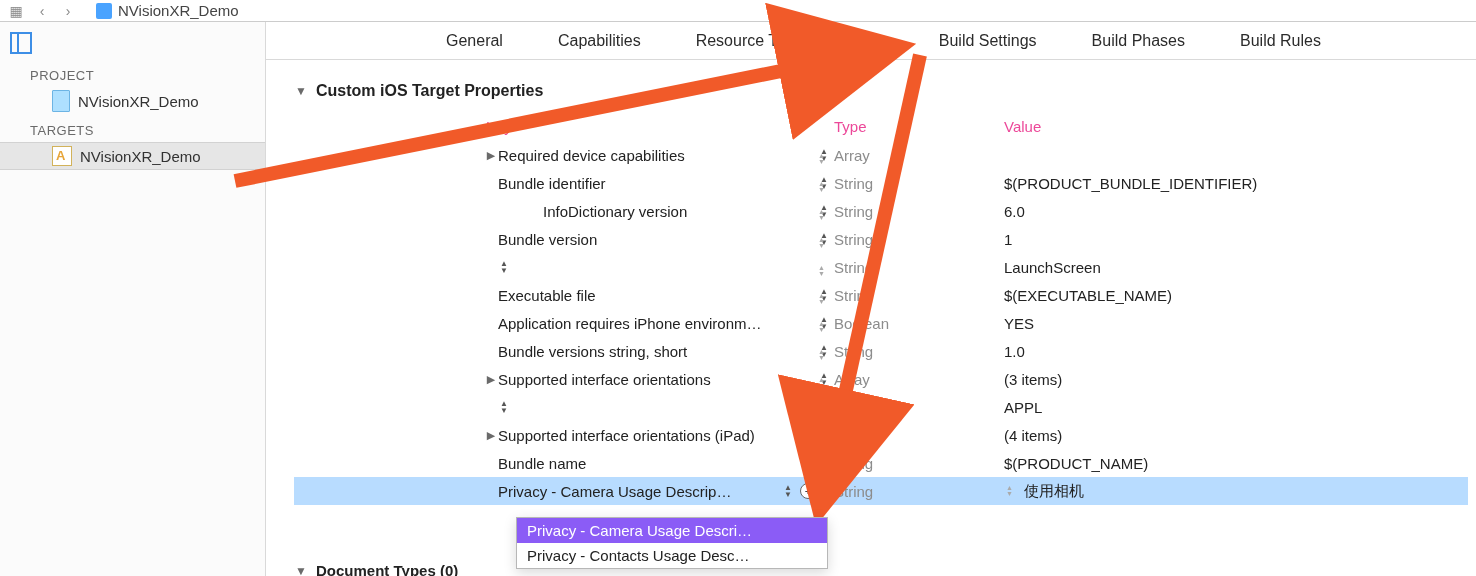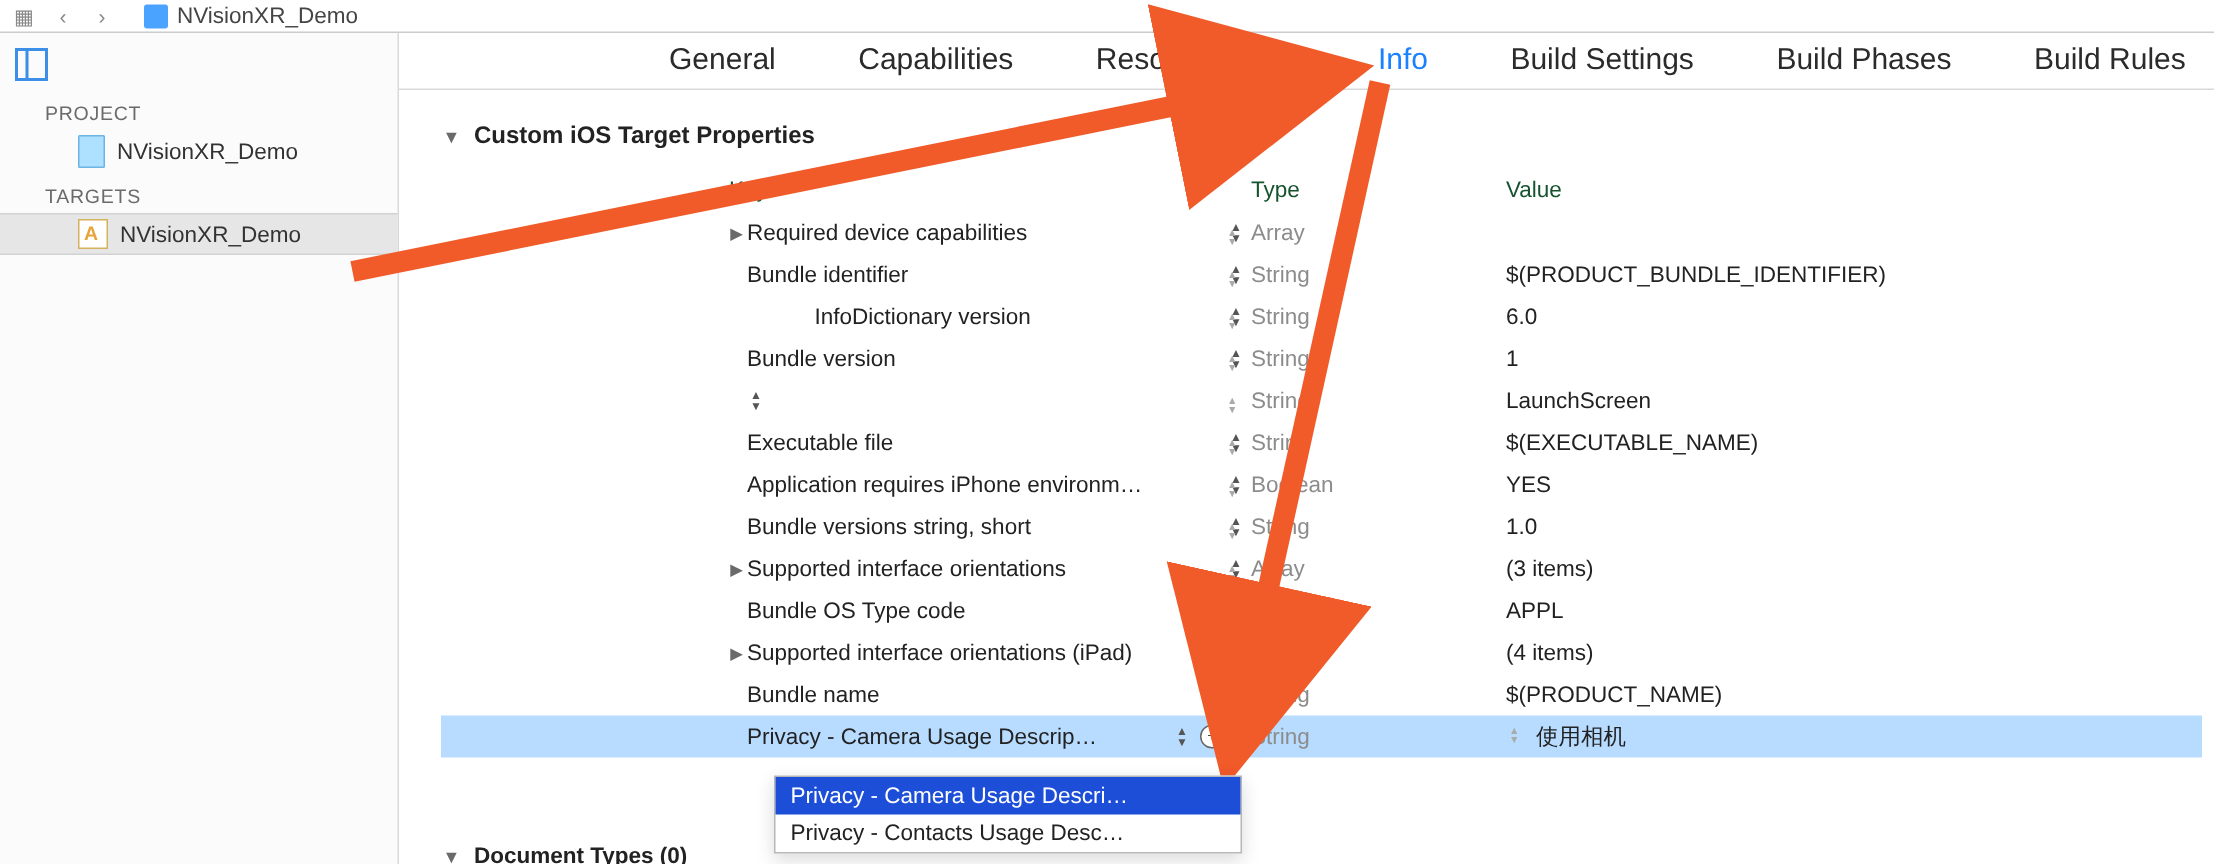"General" .tabs { font-size: 20px -> 16px }
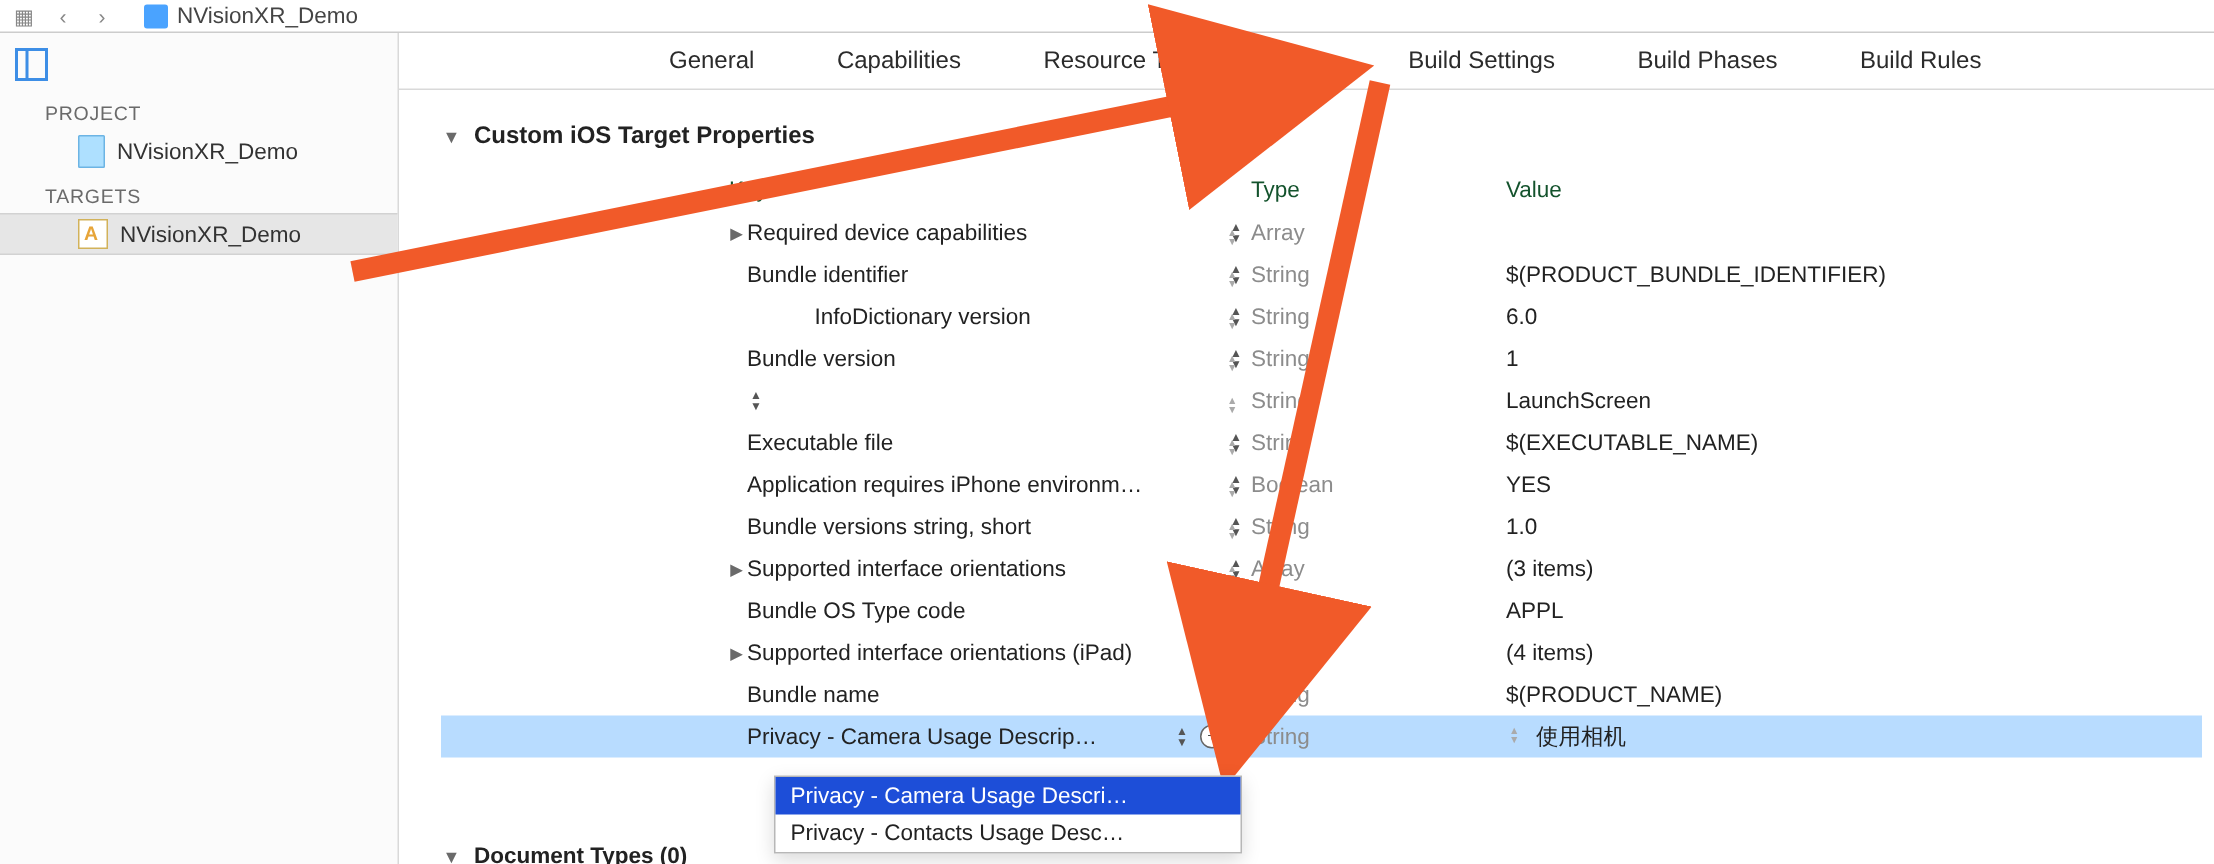"Type" .hdr-row { color: #14532d -> #ec4899 }
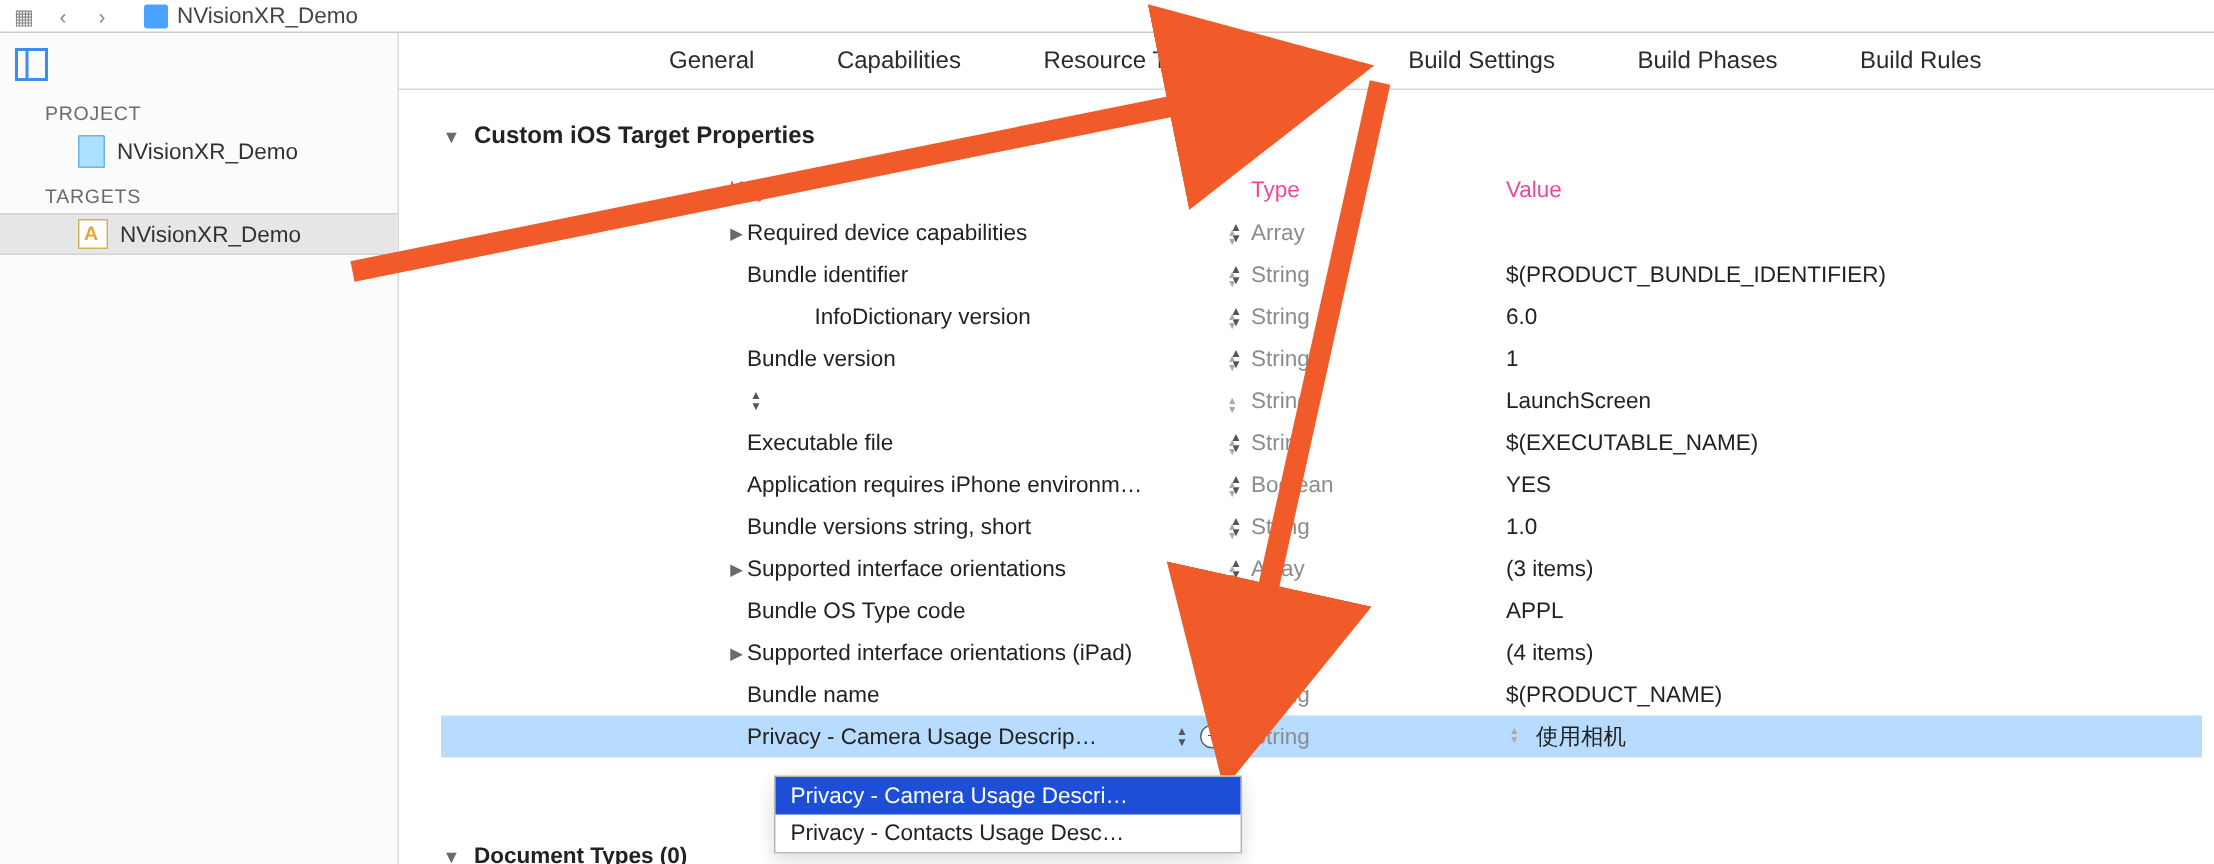"Bundle OS Type code" span { html: <span>Bundle OS Type code</span> -> none }
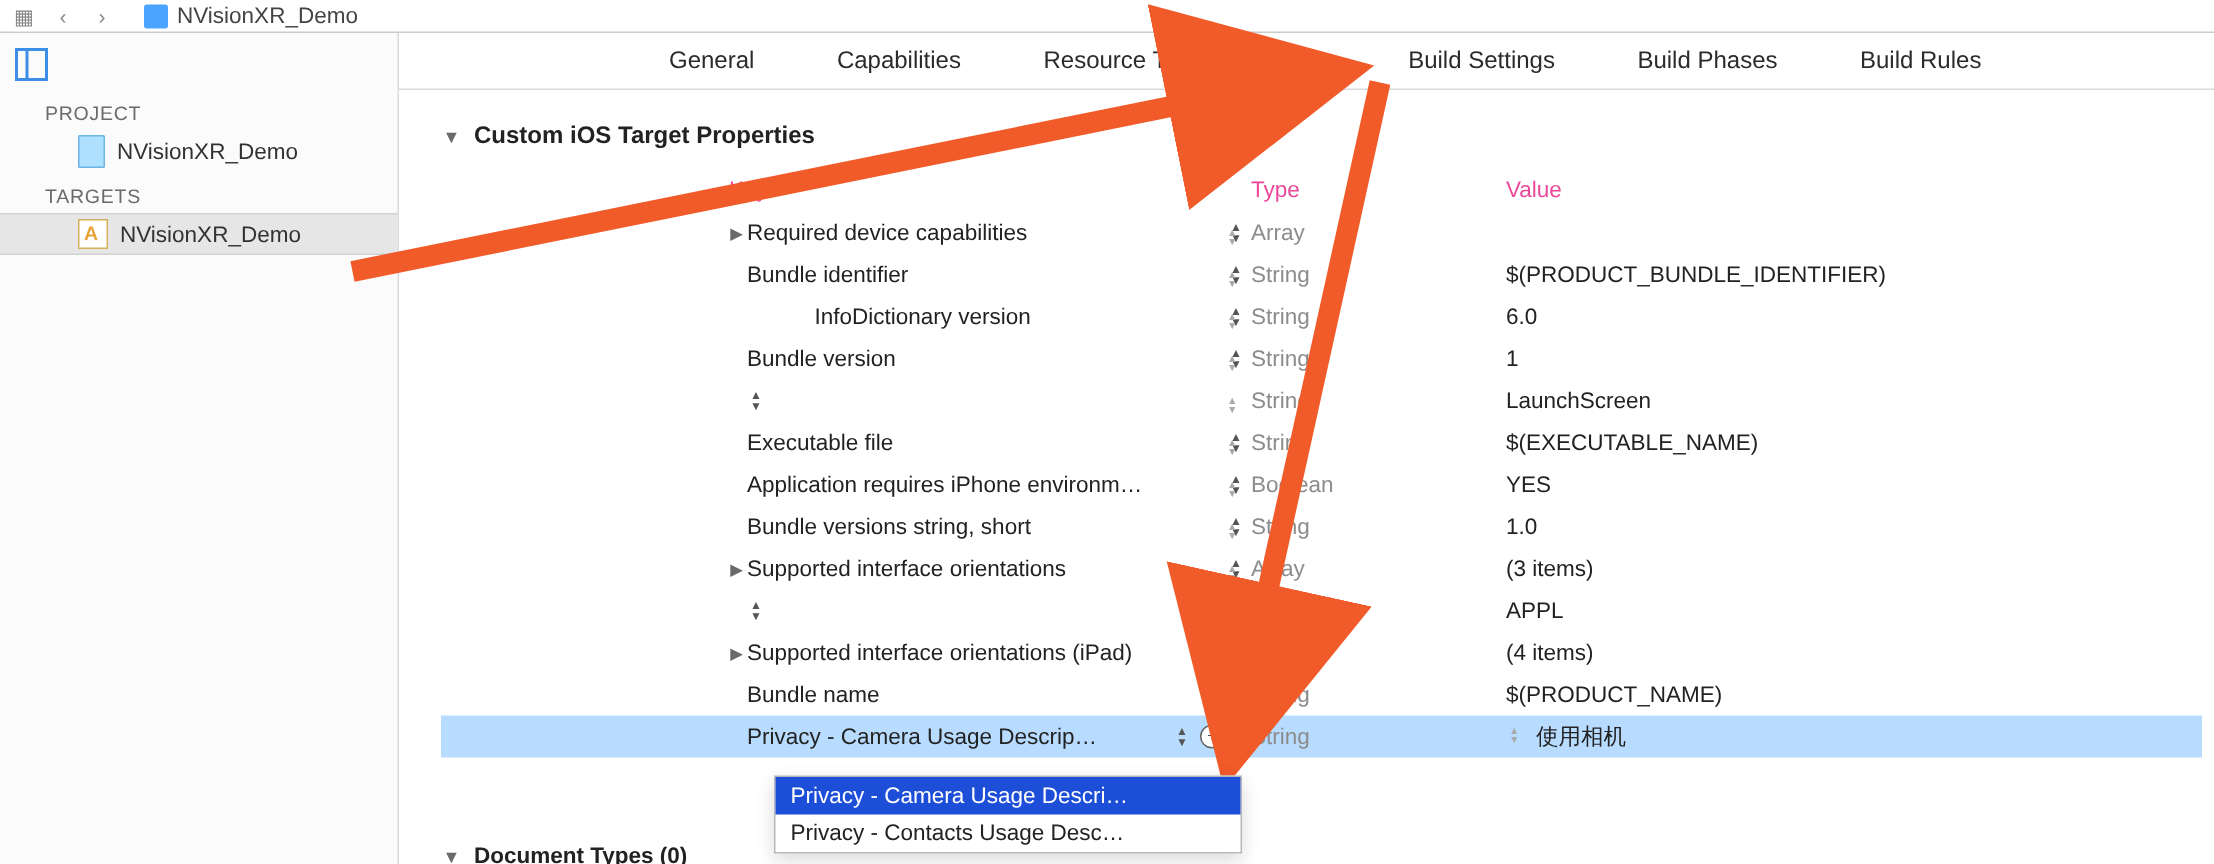"Privacy - Camera Usage Descri…" .dd-item.sel { background: #1d4ed8 -> #8b5cf6 }
